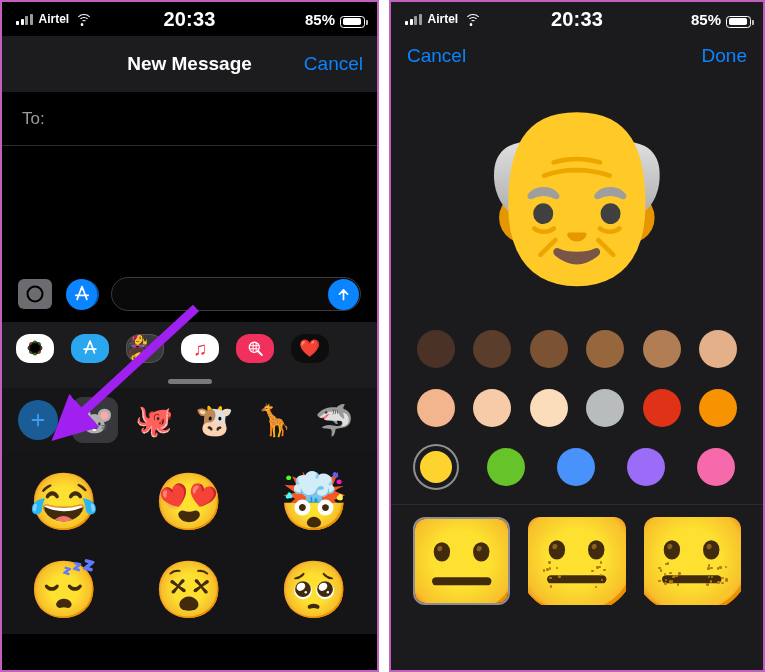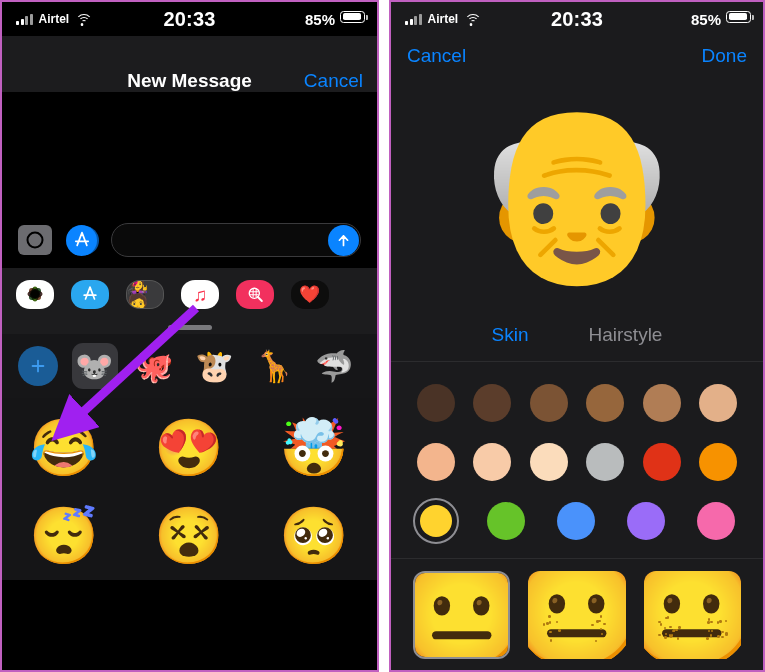"85%" .sb-right { align-items: flex-start -> flex-end }
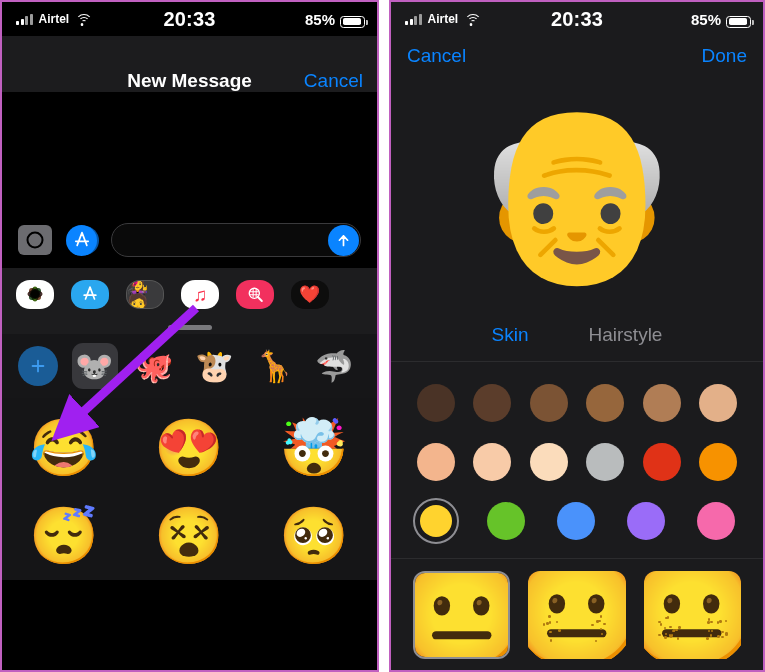"New Message" .navbar { align-items: flex-end -> center }
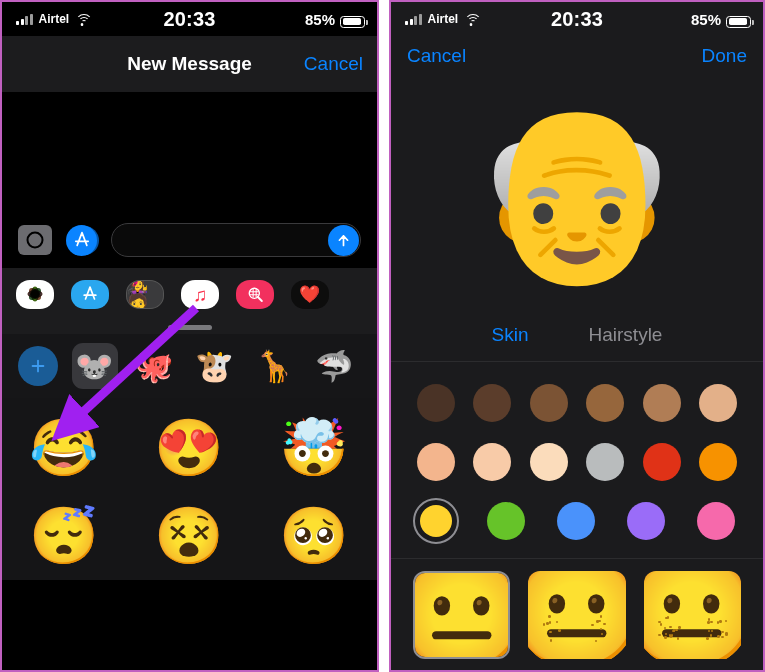"To:" div.to-row { html: none -> <div> <span>To:</span> <span></span> </div> }
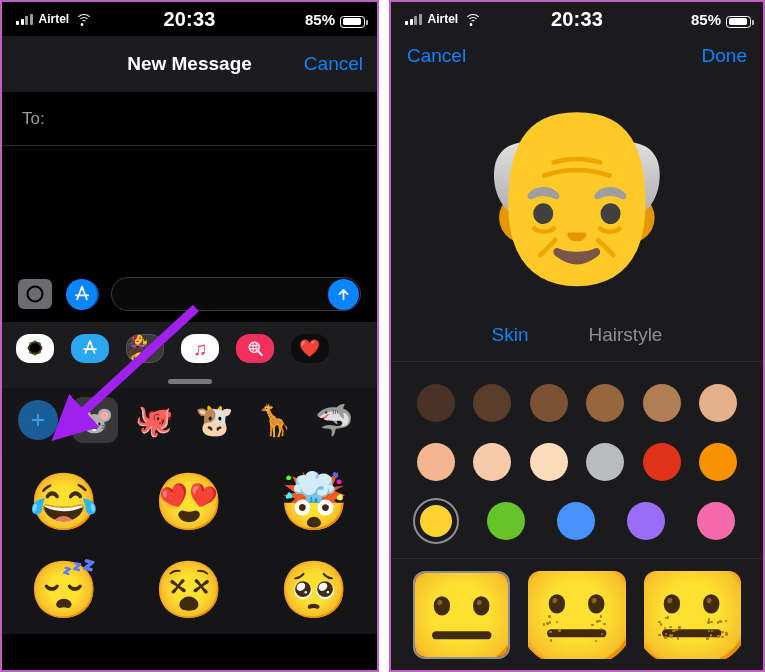"Skin" div.r-tabs { html: <div> <span>Skin</span> <span>Hairstyle</span> </div> -> none }
